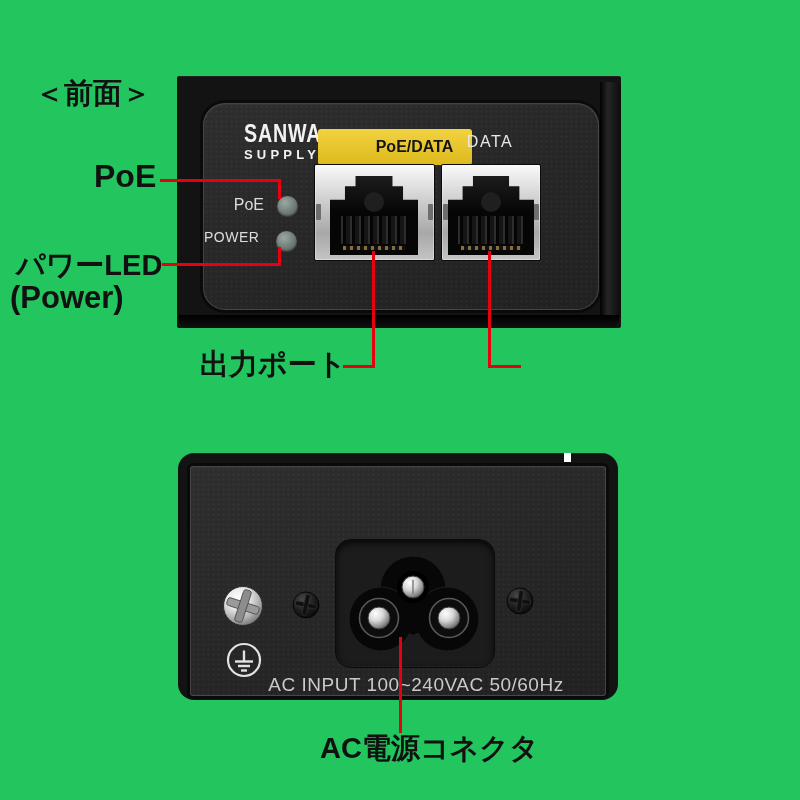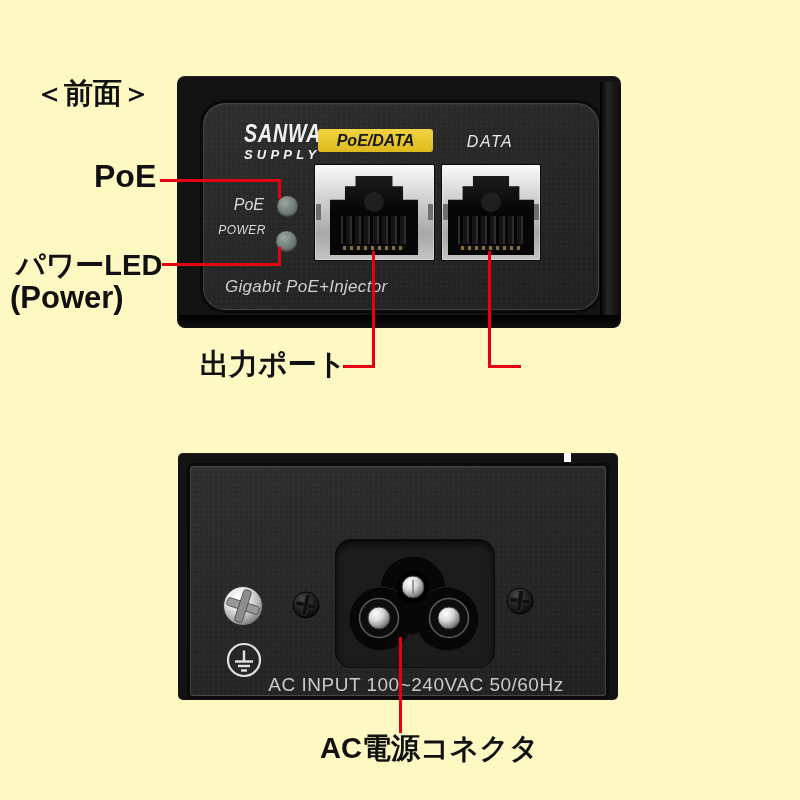"＜前面＞" .canvas { background: #fef9c3 -> #22c55e }
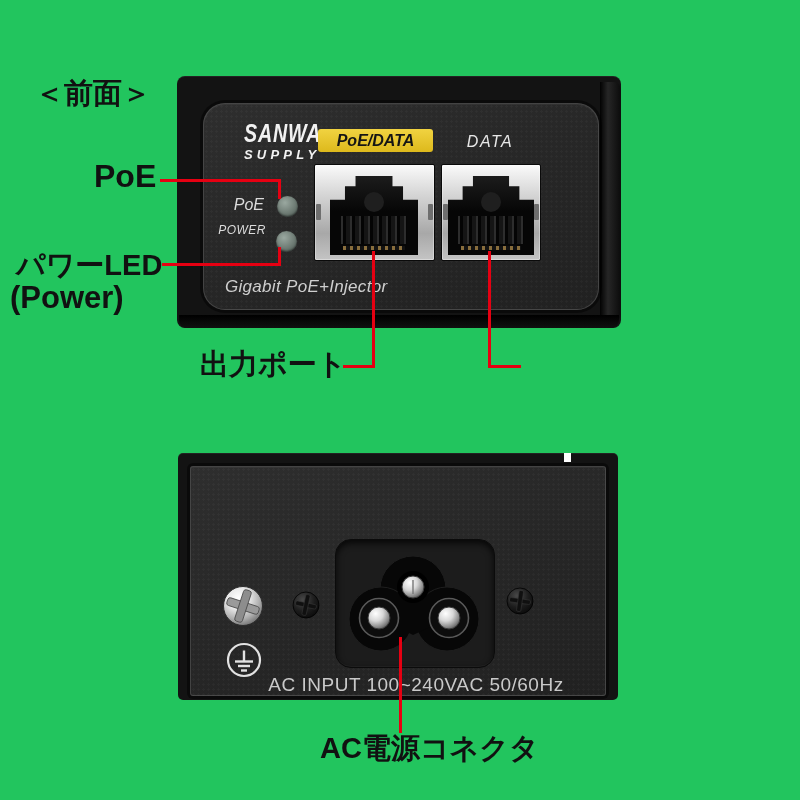"SANWA" .front-device { border-radius: 8px -> 2px; font-style: italic -> none }
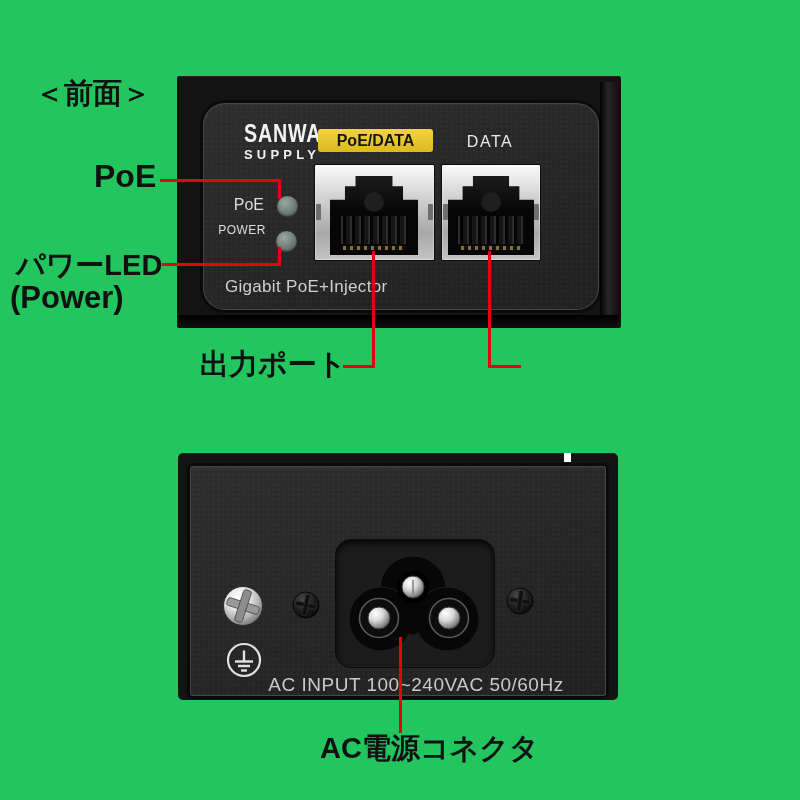"PoE/DATA" .yellow-label { height: 23px -> 36px; padding-left: none -> 39px }
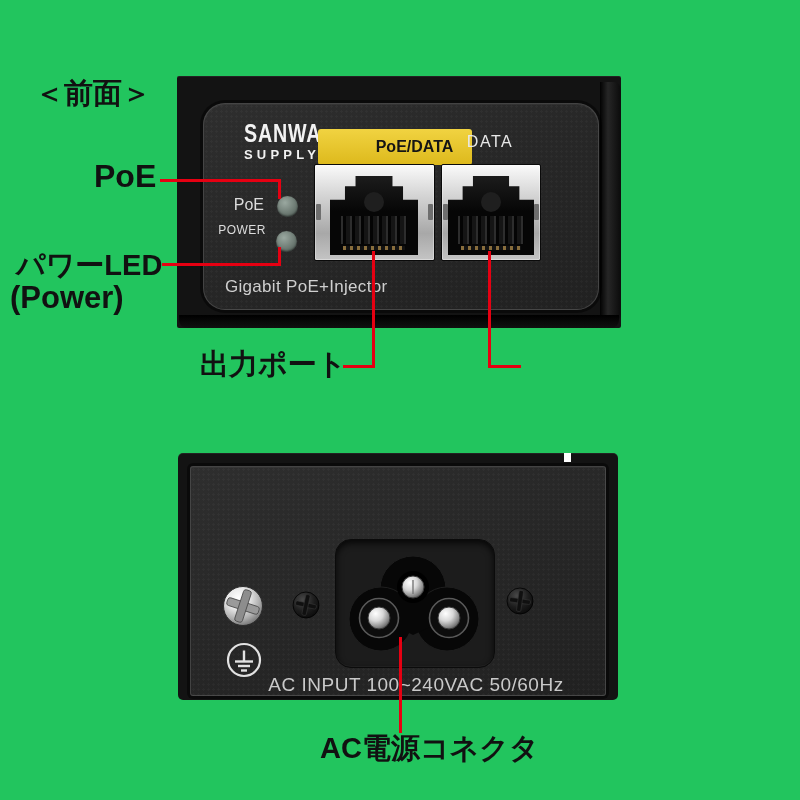"POWER" .led-label.power { font-size: 12px -> 14px; text-align: right -> none; top: 119px -> 125px }
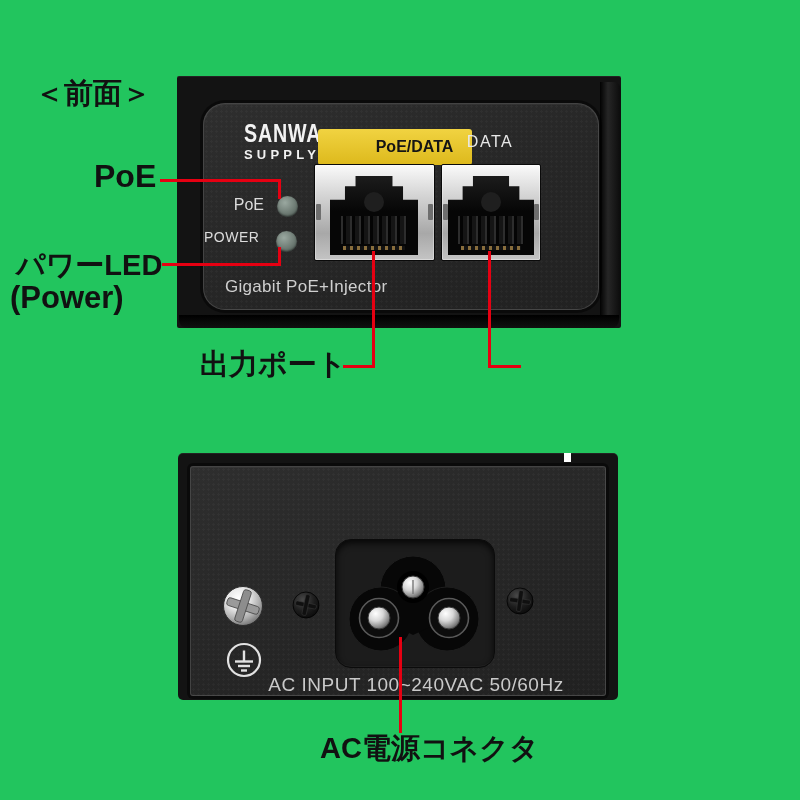"Gigabit PoE+Injector" div.model { html: <div>Gigabit PoE+Injector</div> -> none }
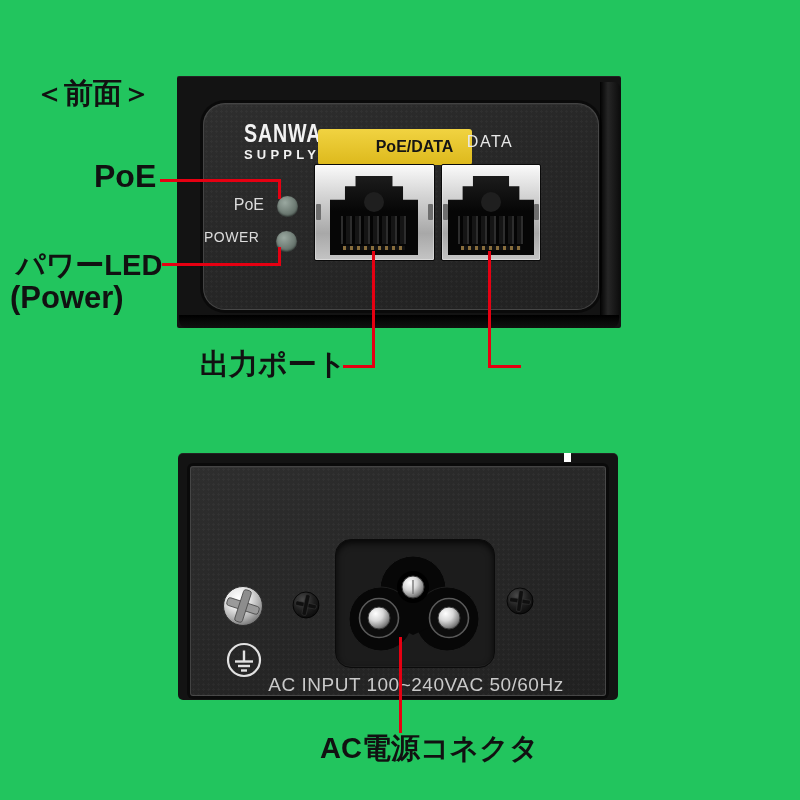"AC INPUT 100~240VAC 50/60Hz" .back-device { border-radius: 5px -> 16px }
